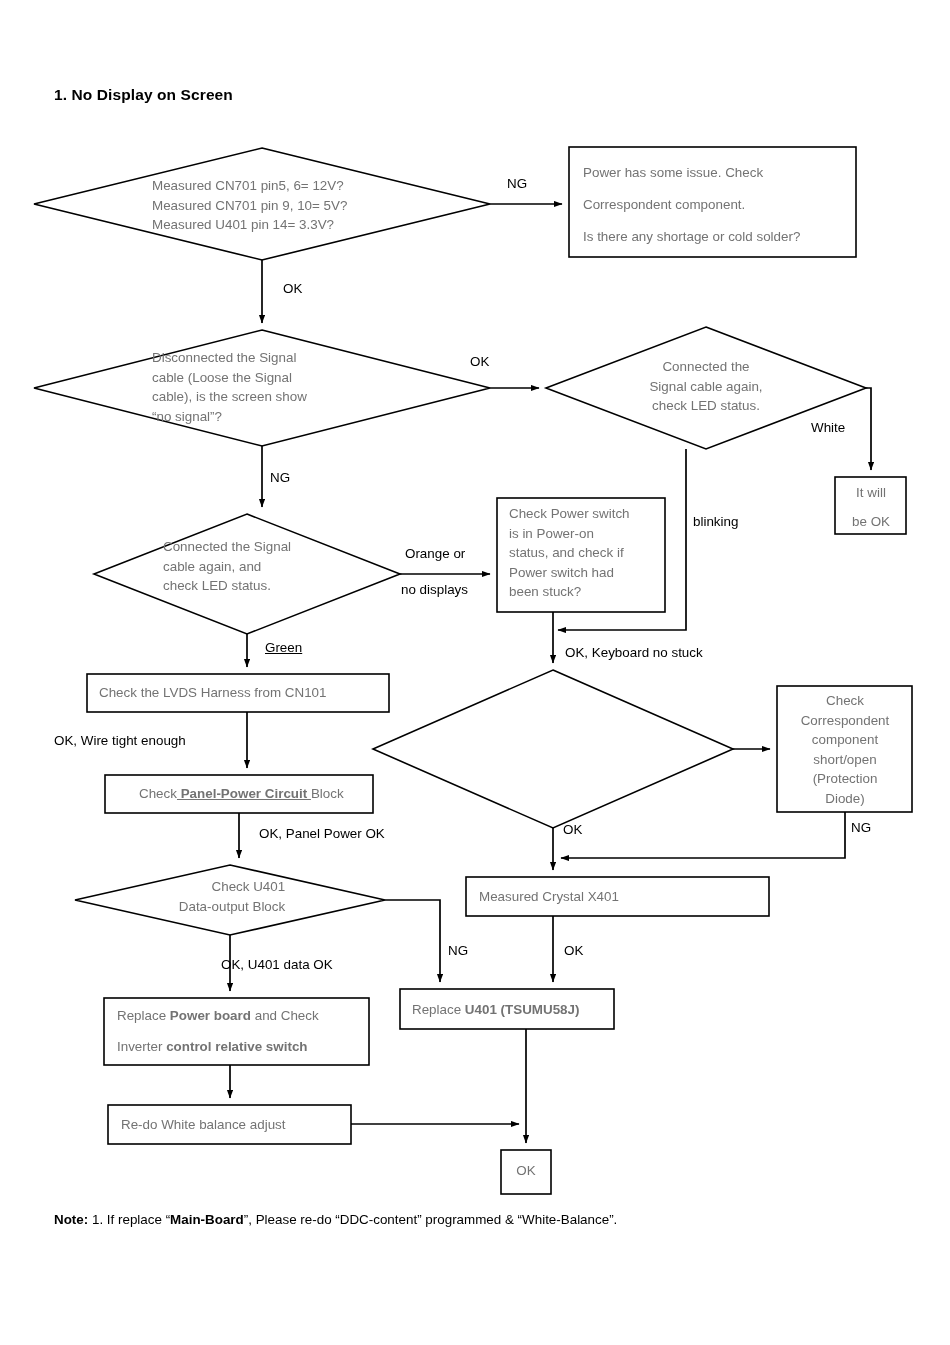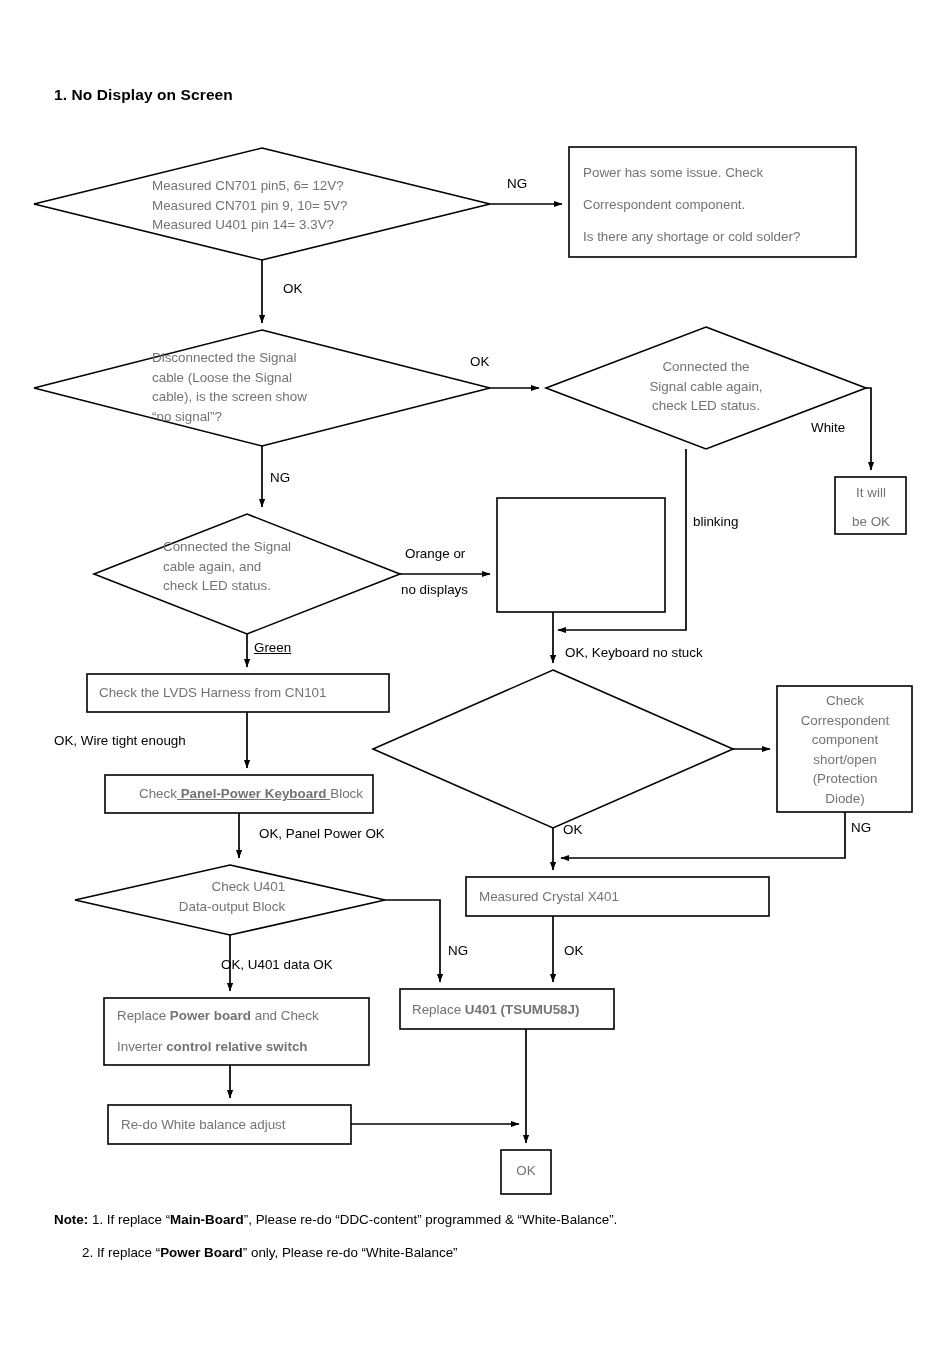"Check Power switch" div.nodetext { html: none -> <div>Check Power switch is in Power-on status, and check if Power switch had been stuck?</div> }
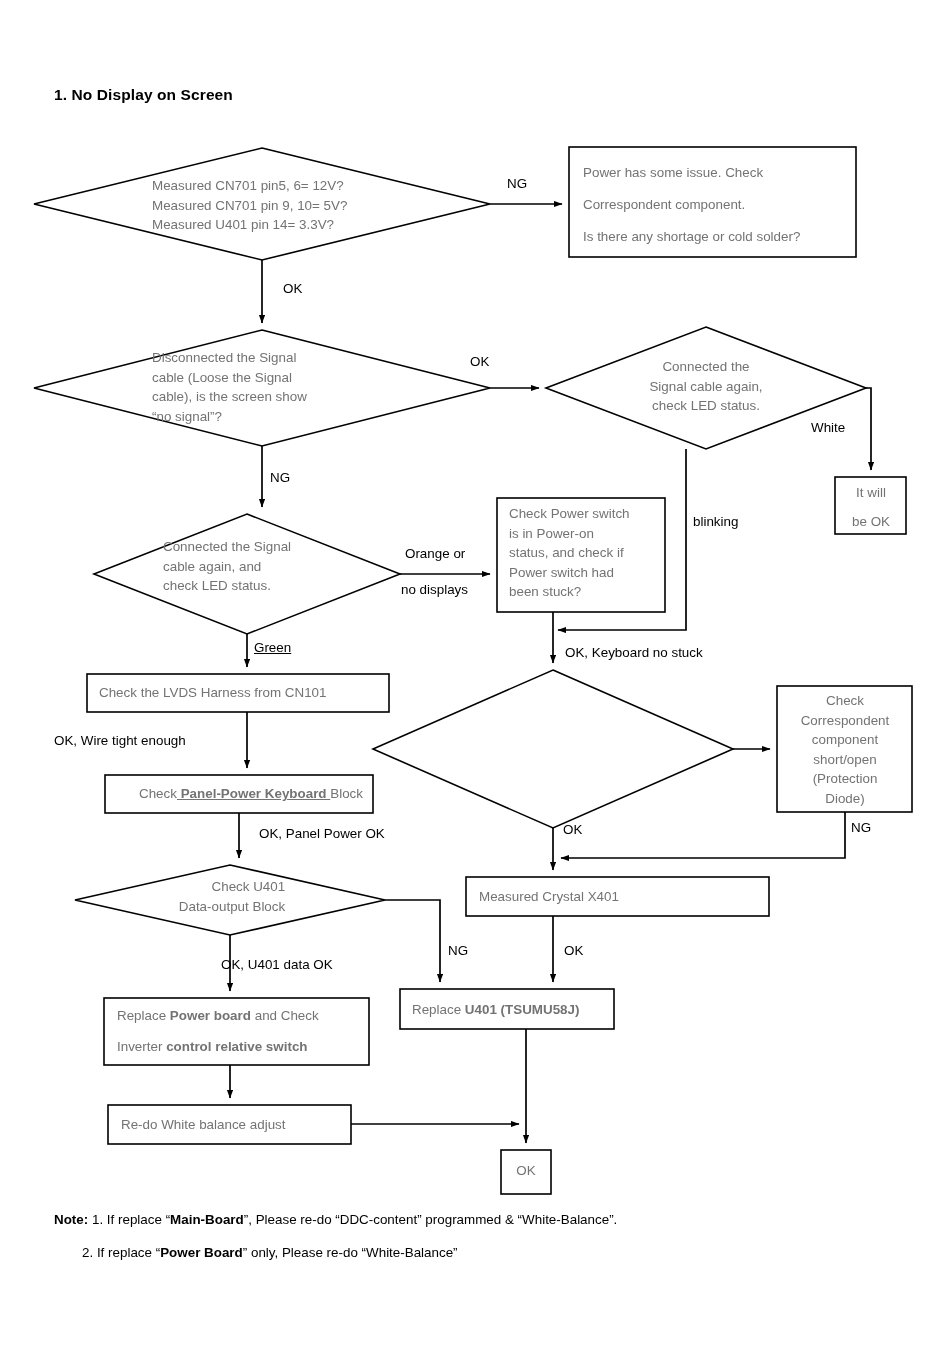"Green" div.lbl { left: 254px -> 265px }
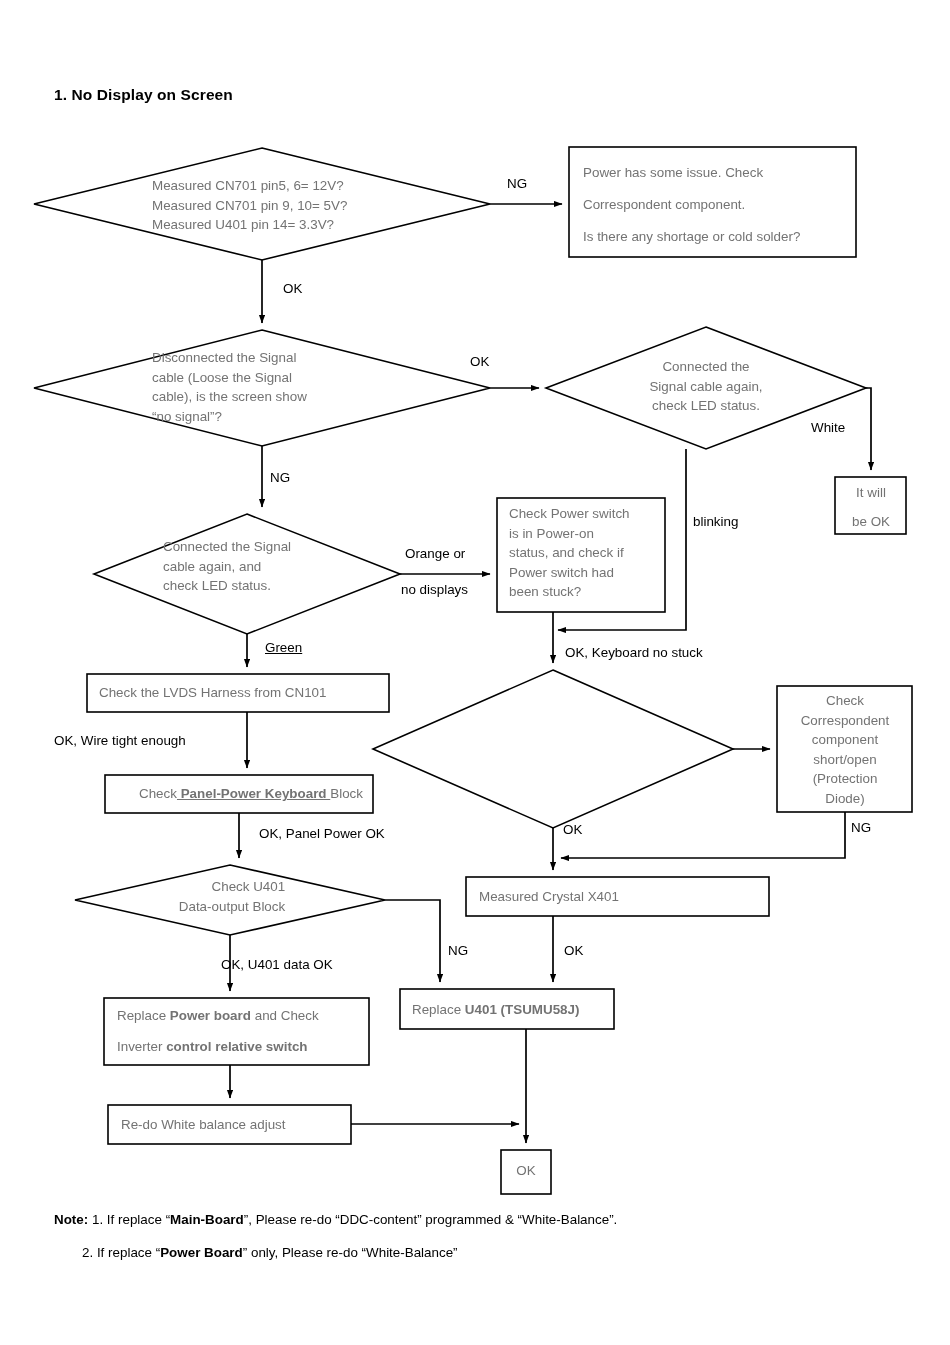"Panel-Power Keyboard" span.u { text: Keyboard -> Circuit }
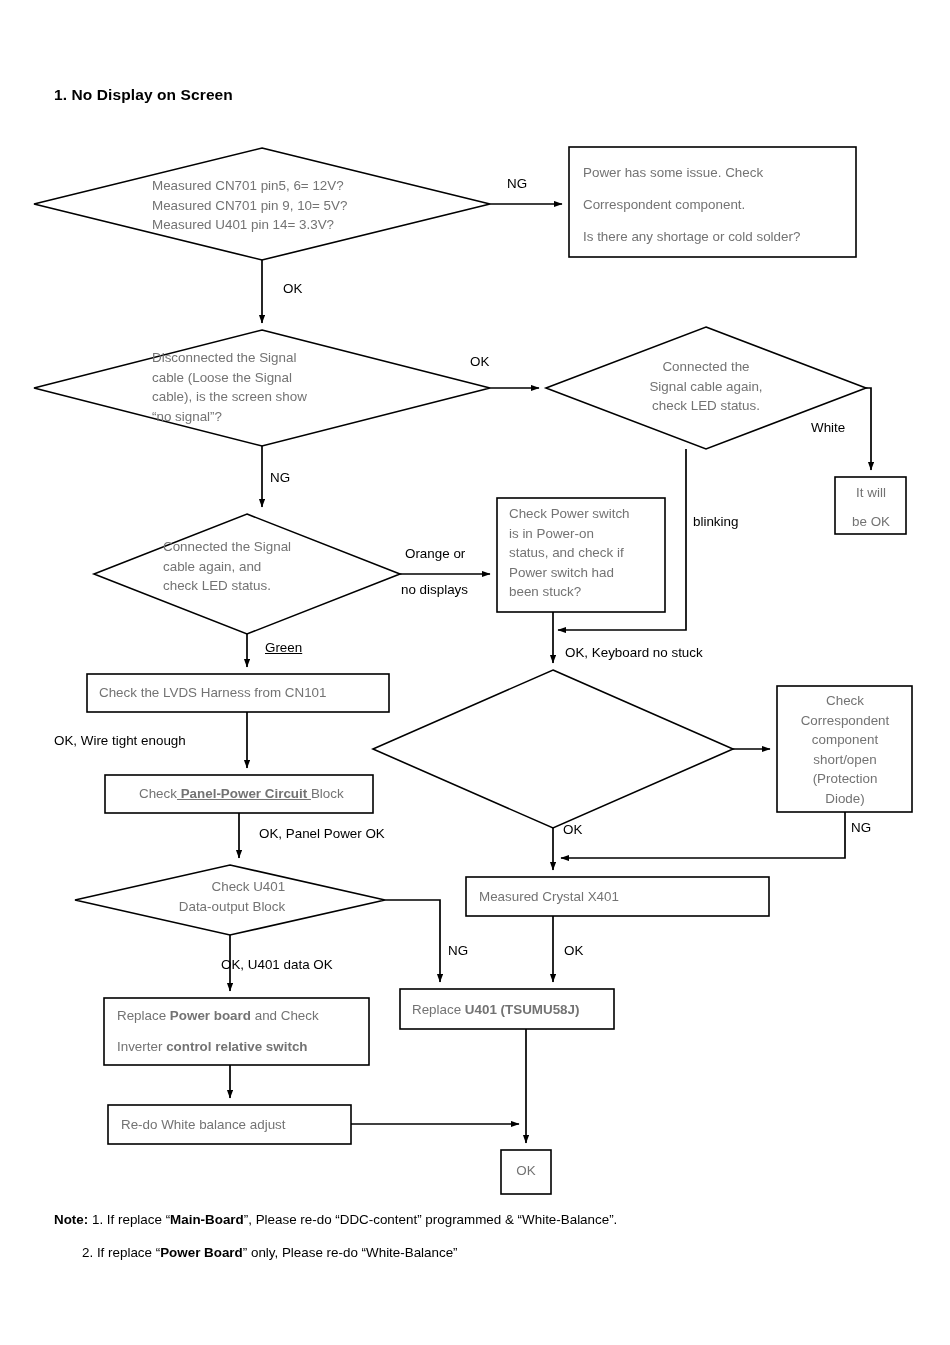"2. If replace “Power Board”" div.note { html: <div><span>2. If replace “</span><b>Power Board</b><span>” only, Please re-do “White-Balance”</span></div> -> none }
